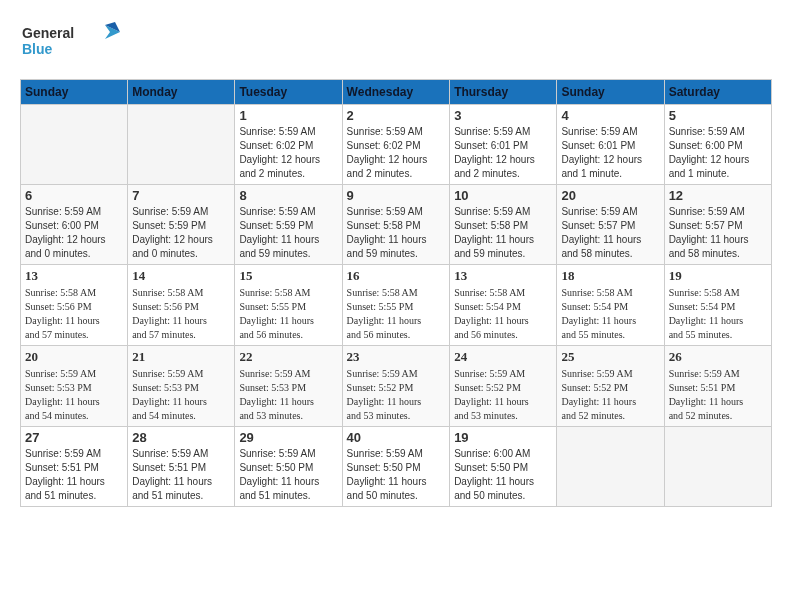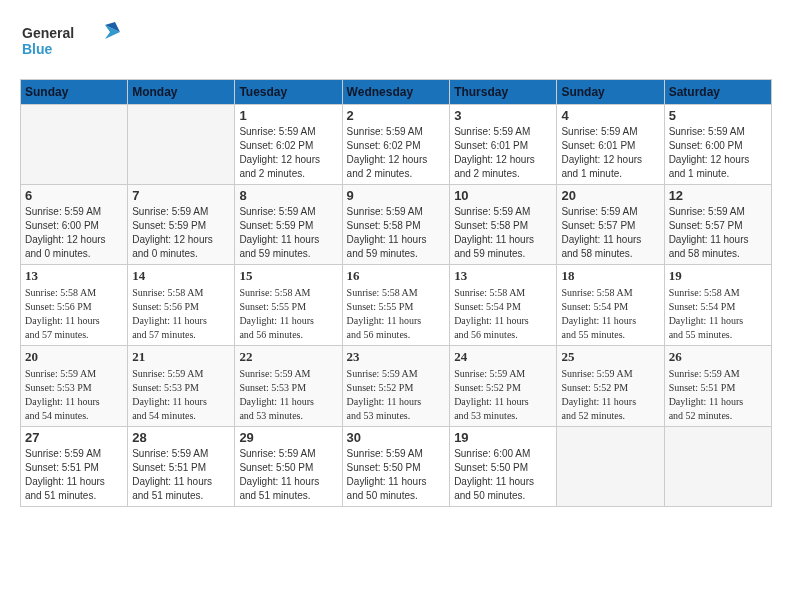"30" div.day-number { text: 30 -> 40 }
